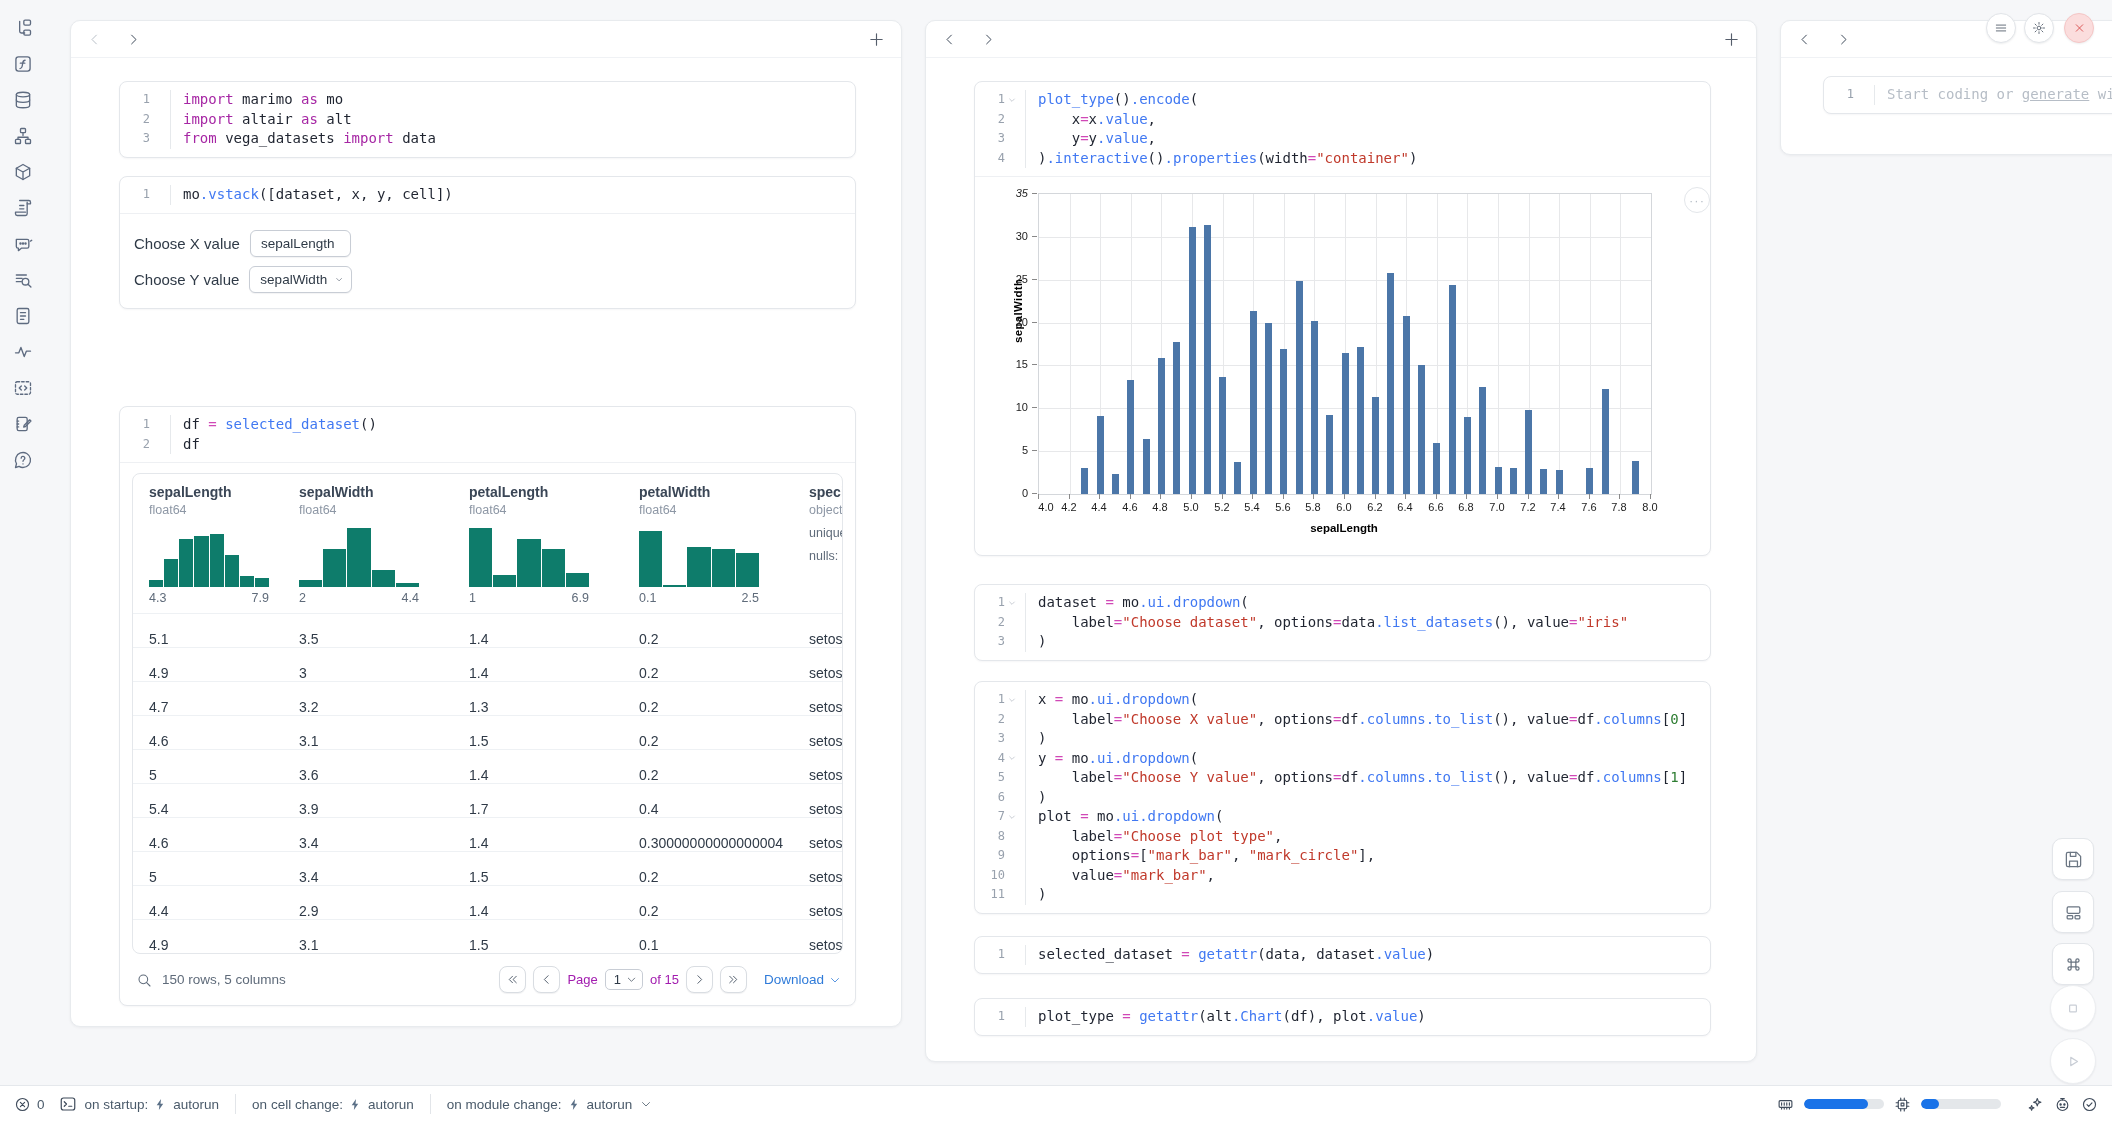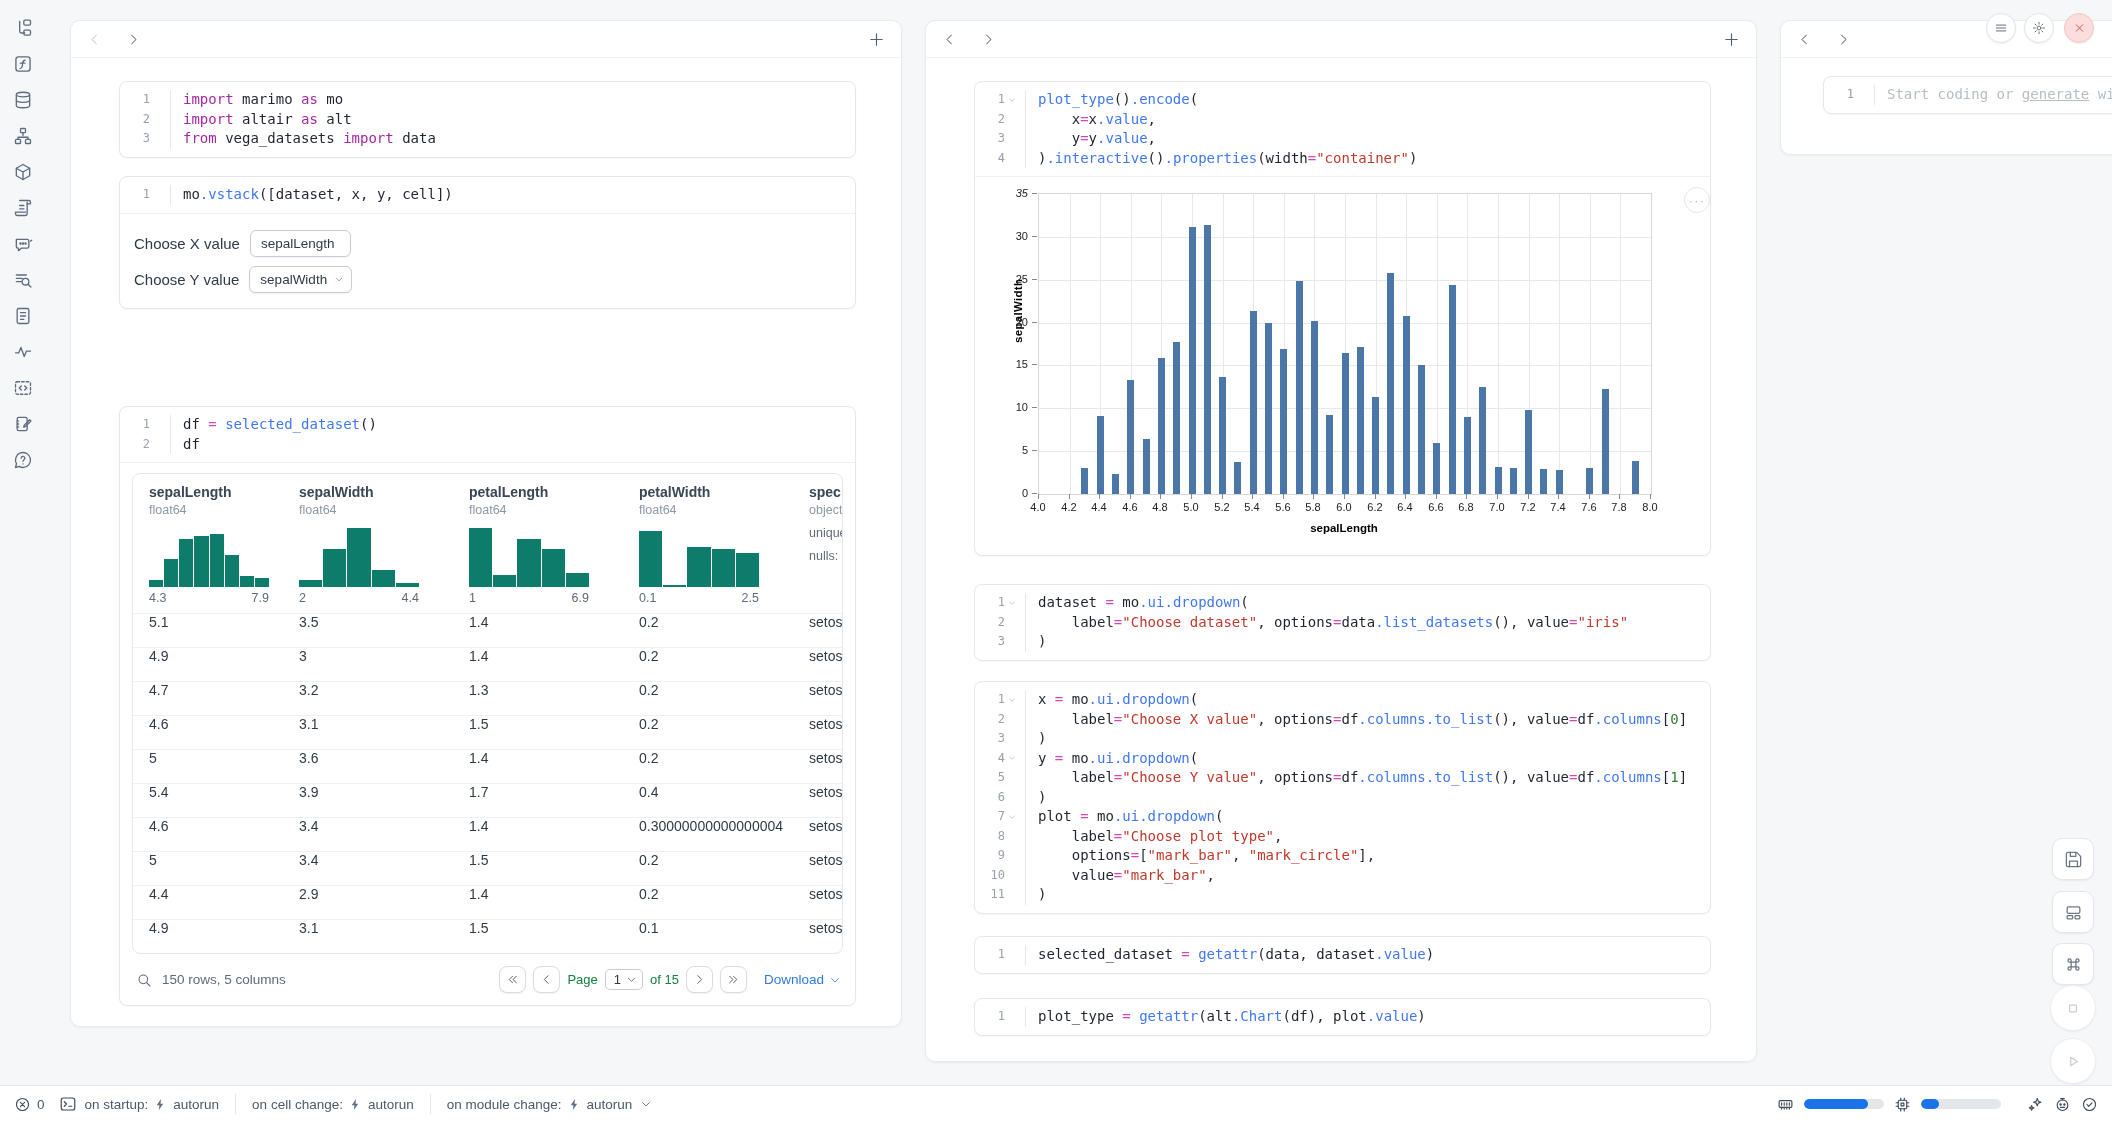"4.0" div.xlabel { left: 56px -> 64px }
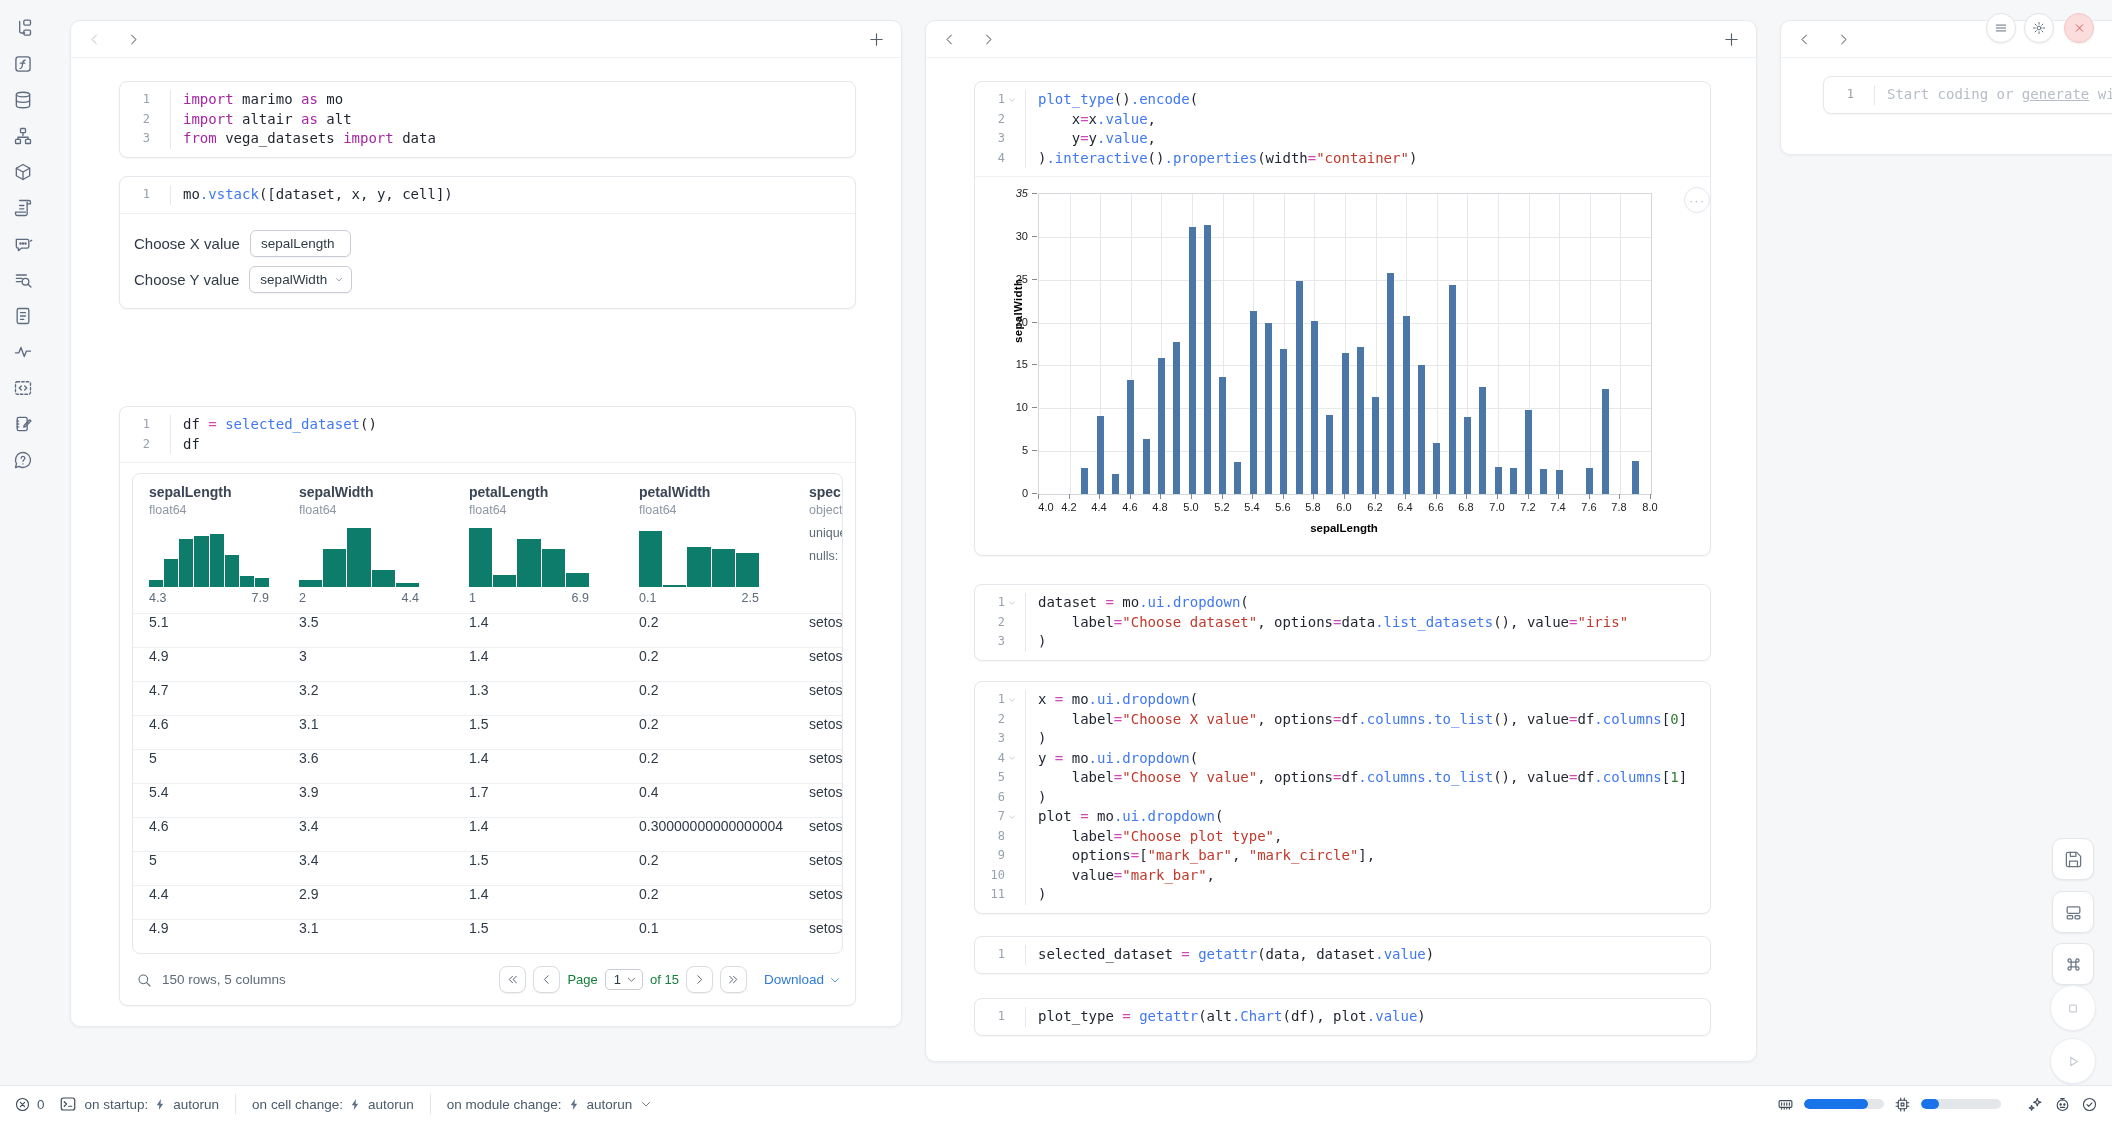"5.1" .trow { align-items: flex-start -> flex-end }
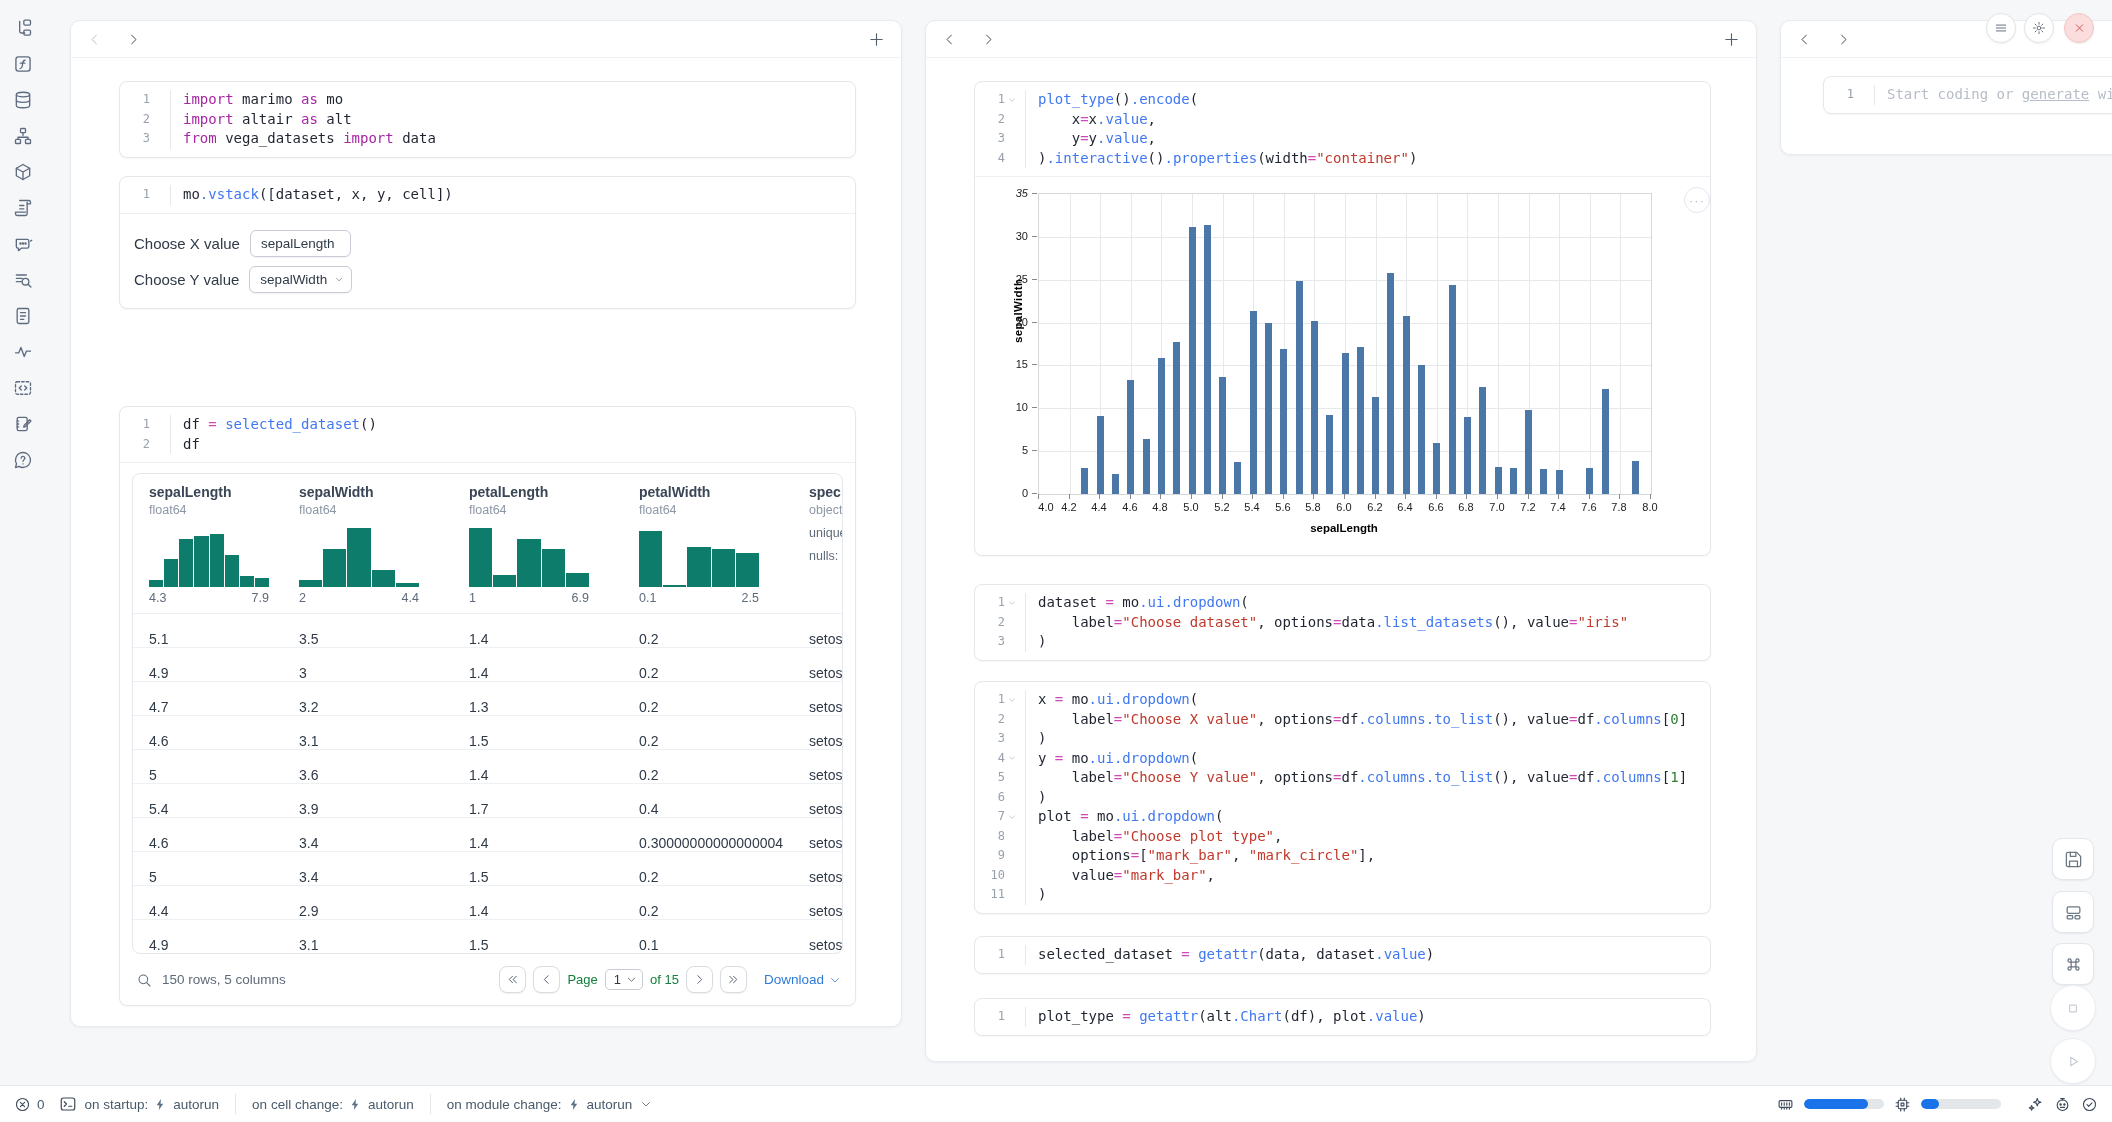"Page" .plabel { color: #15803d -> #a21caf }
